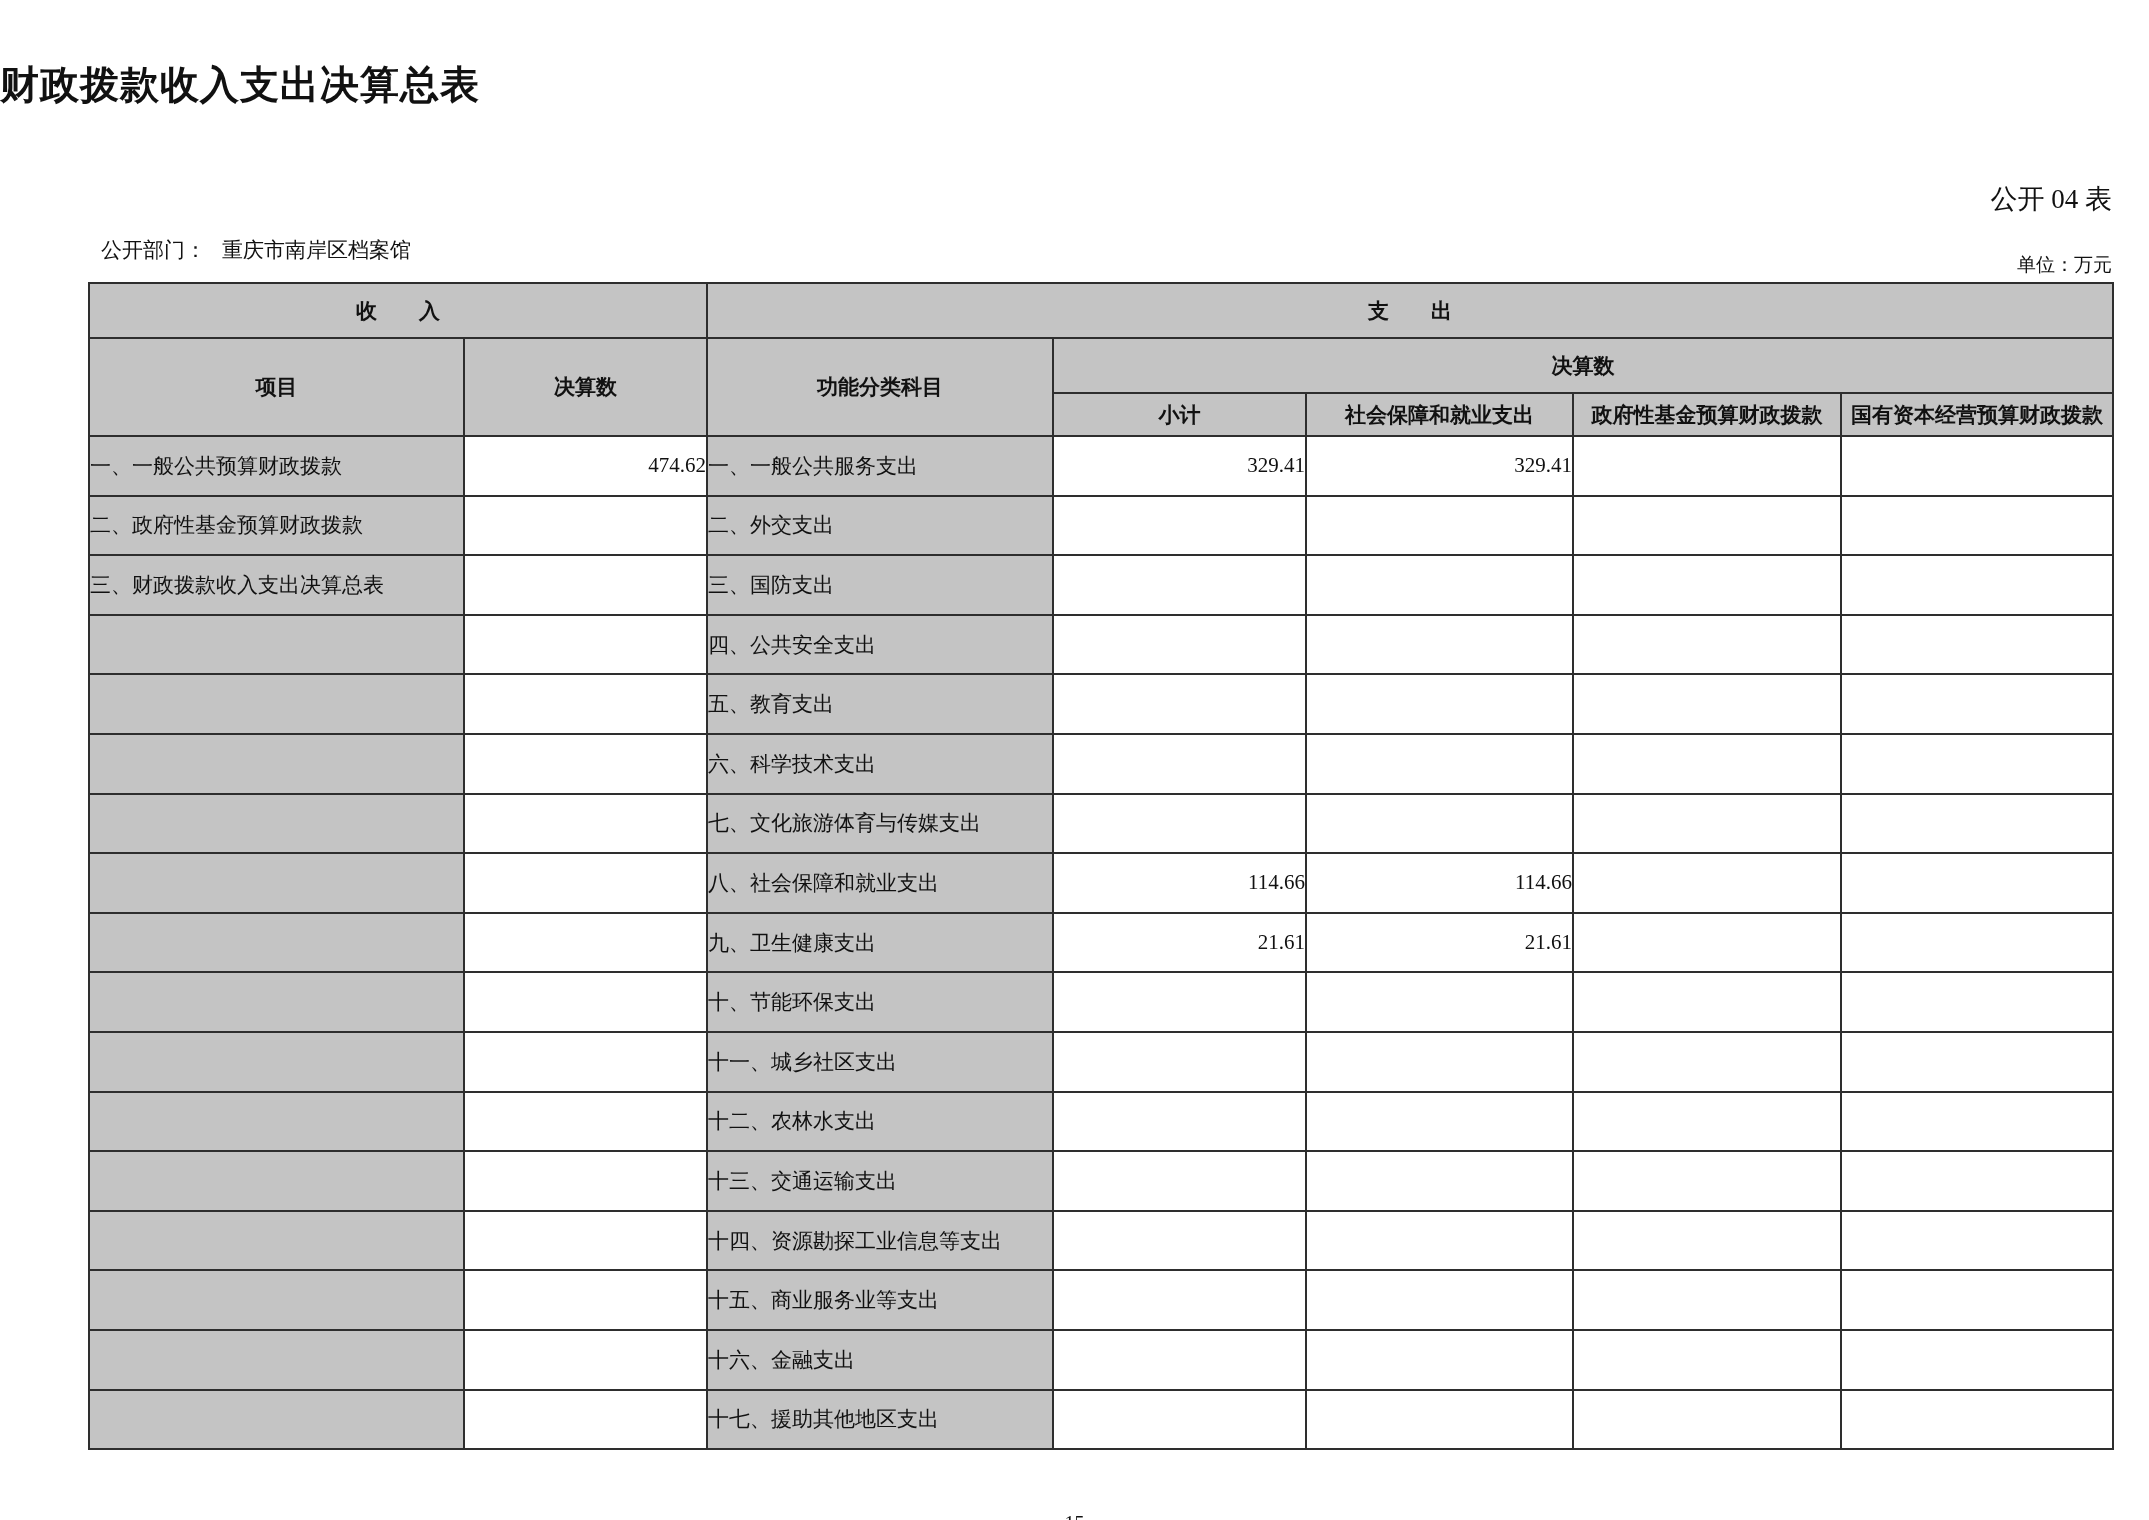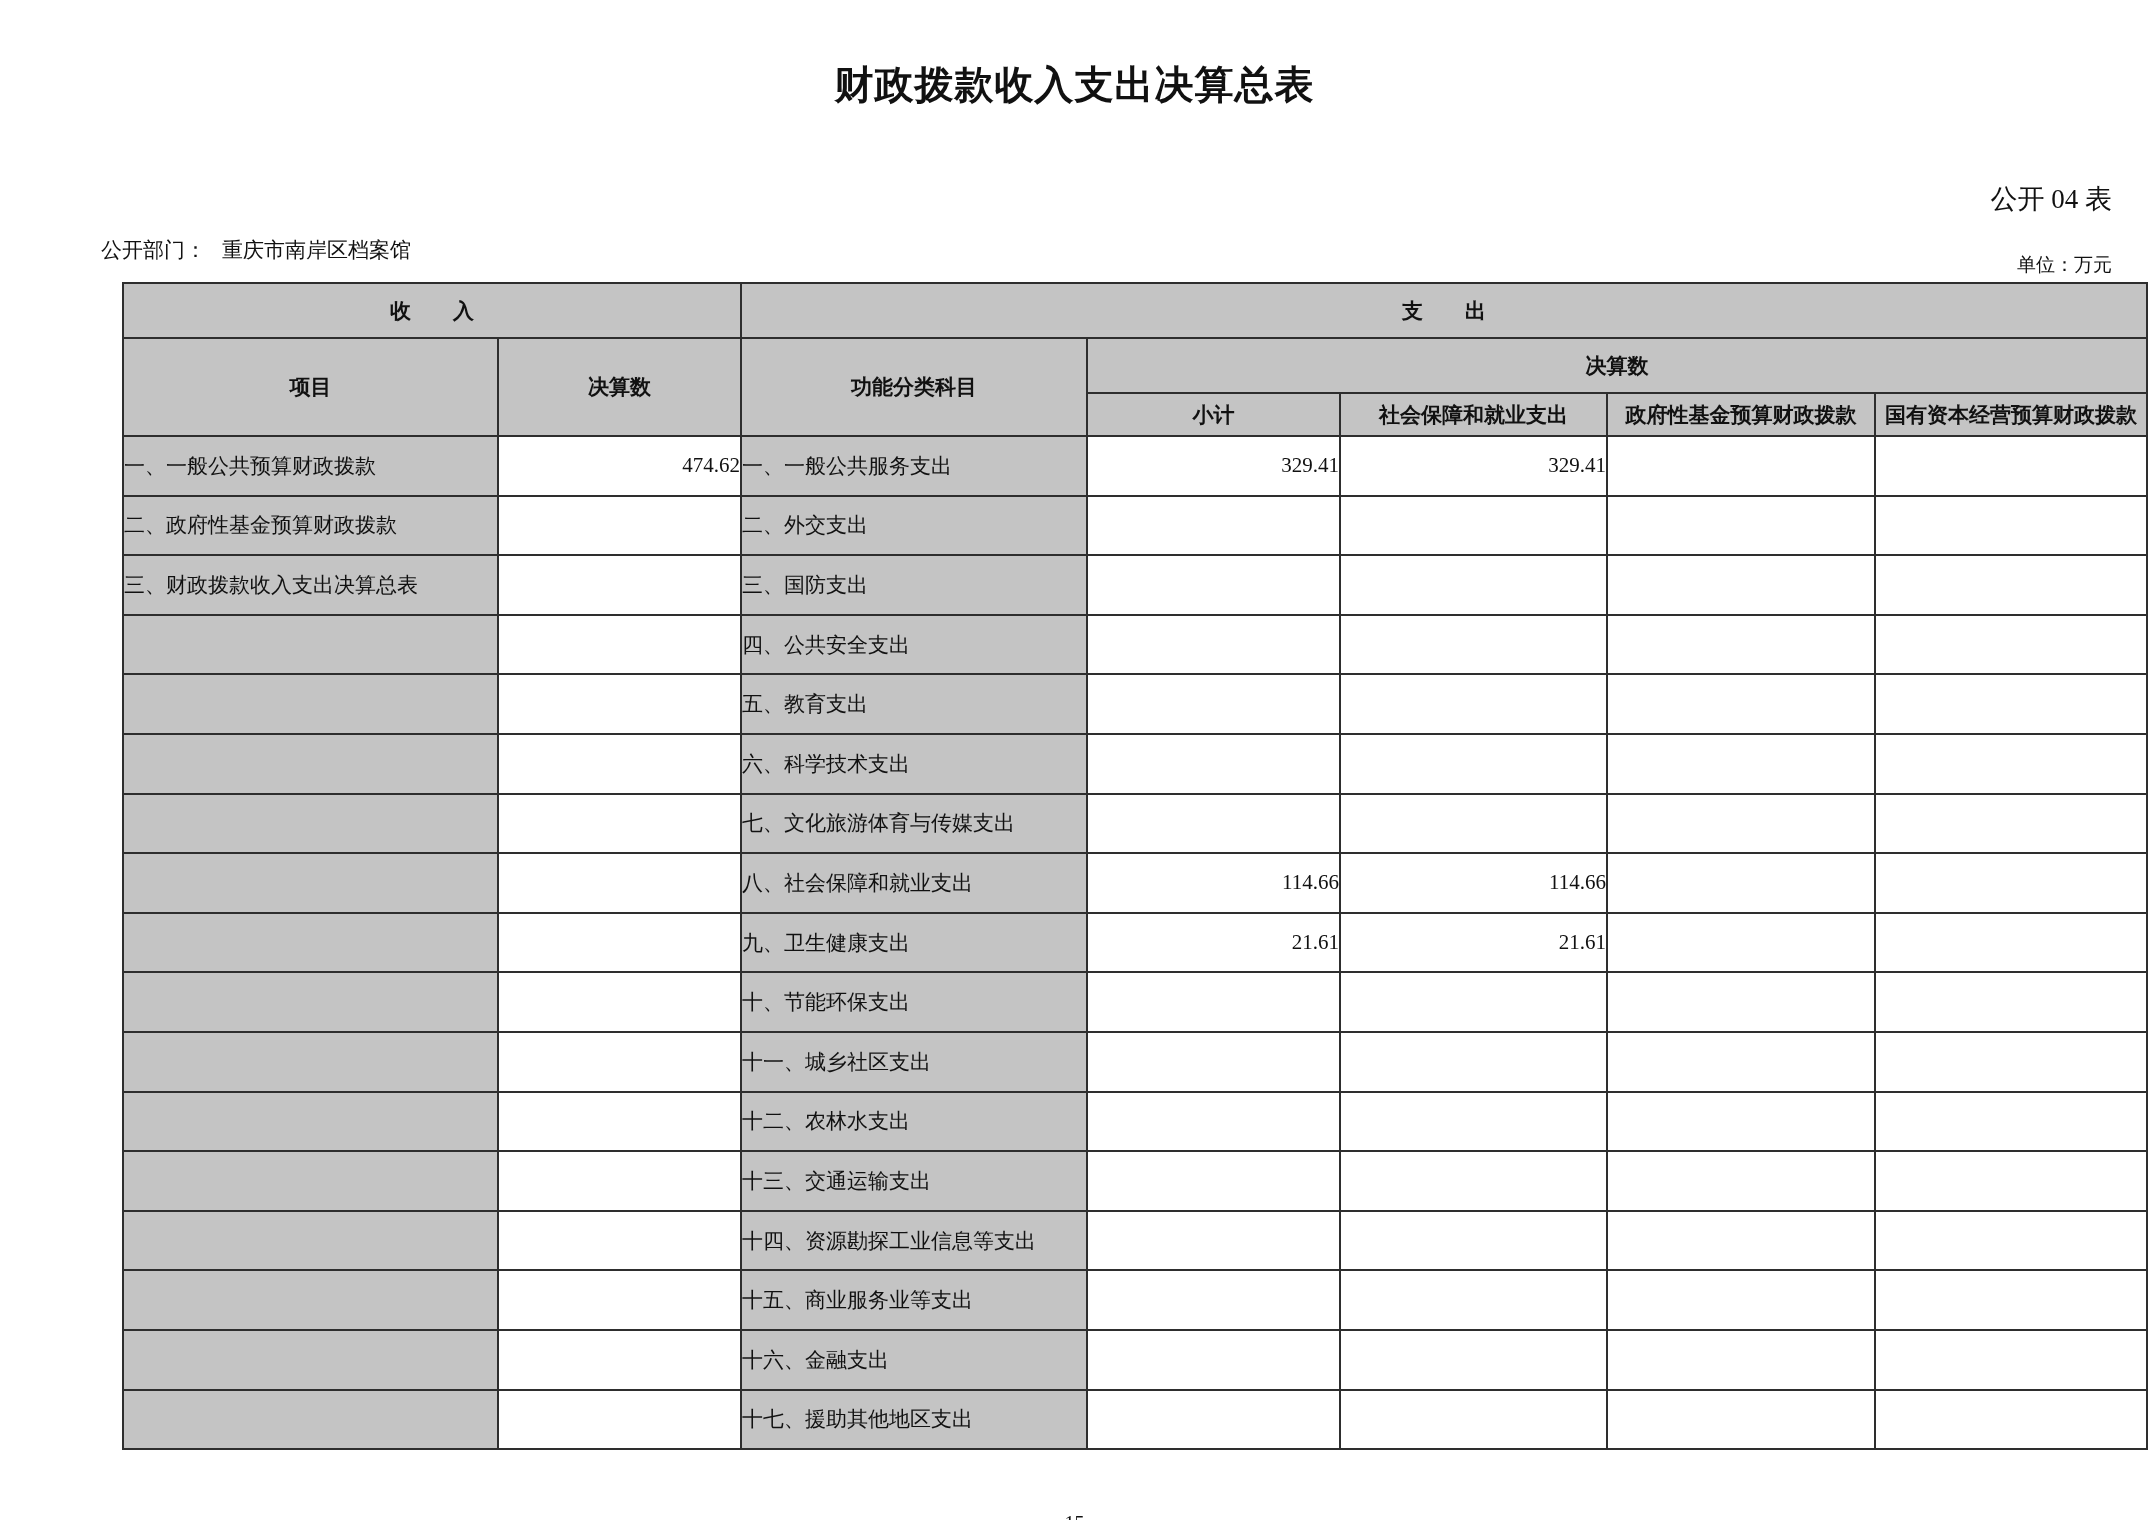"财政拨款收入支出决算总表" .title { text-align: center -> left }
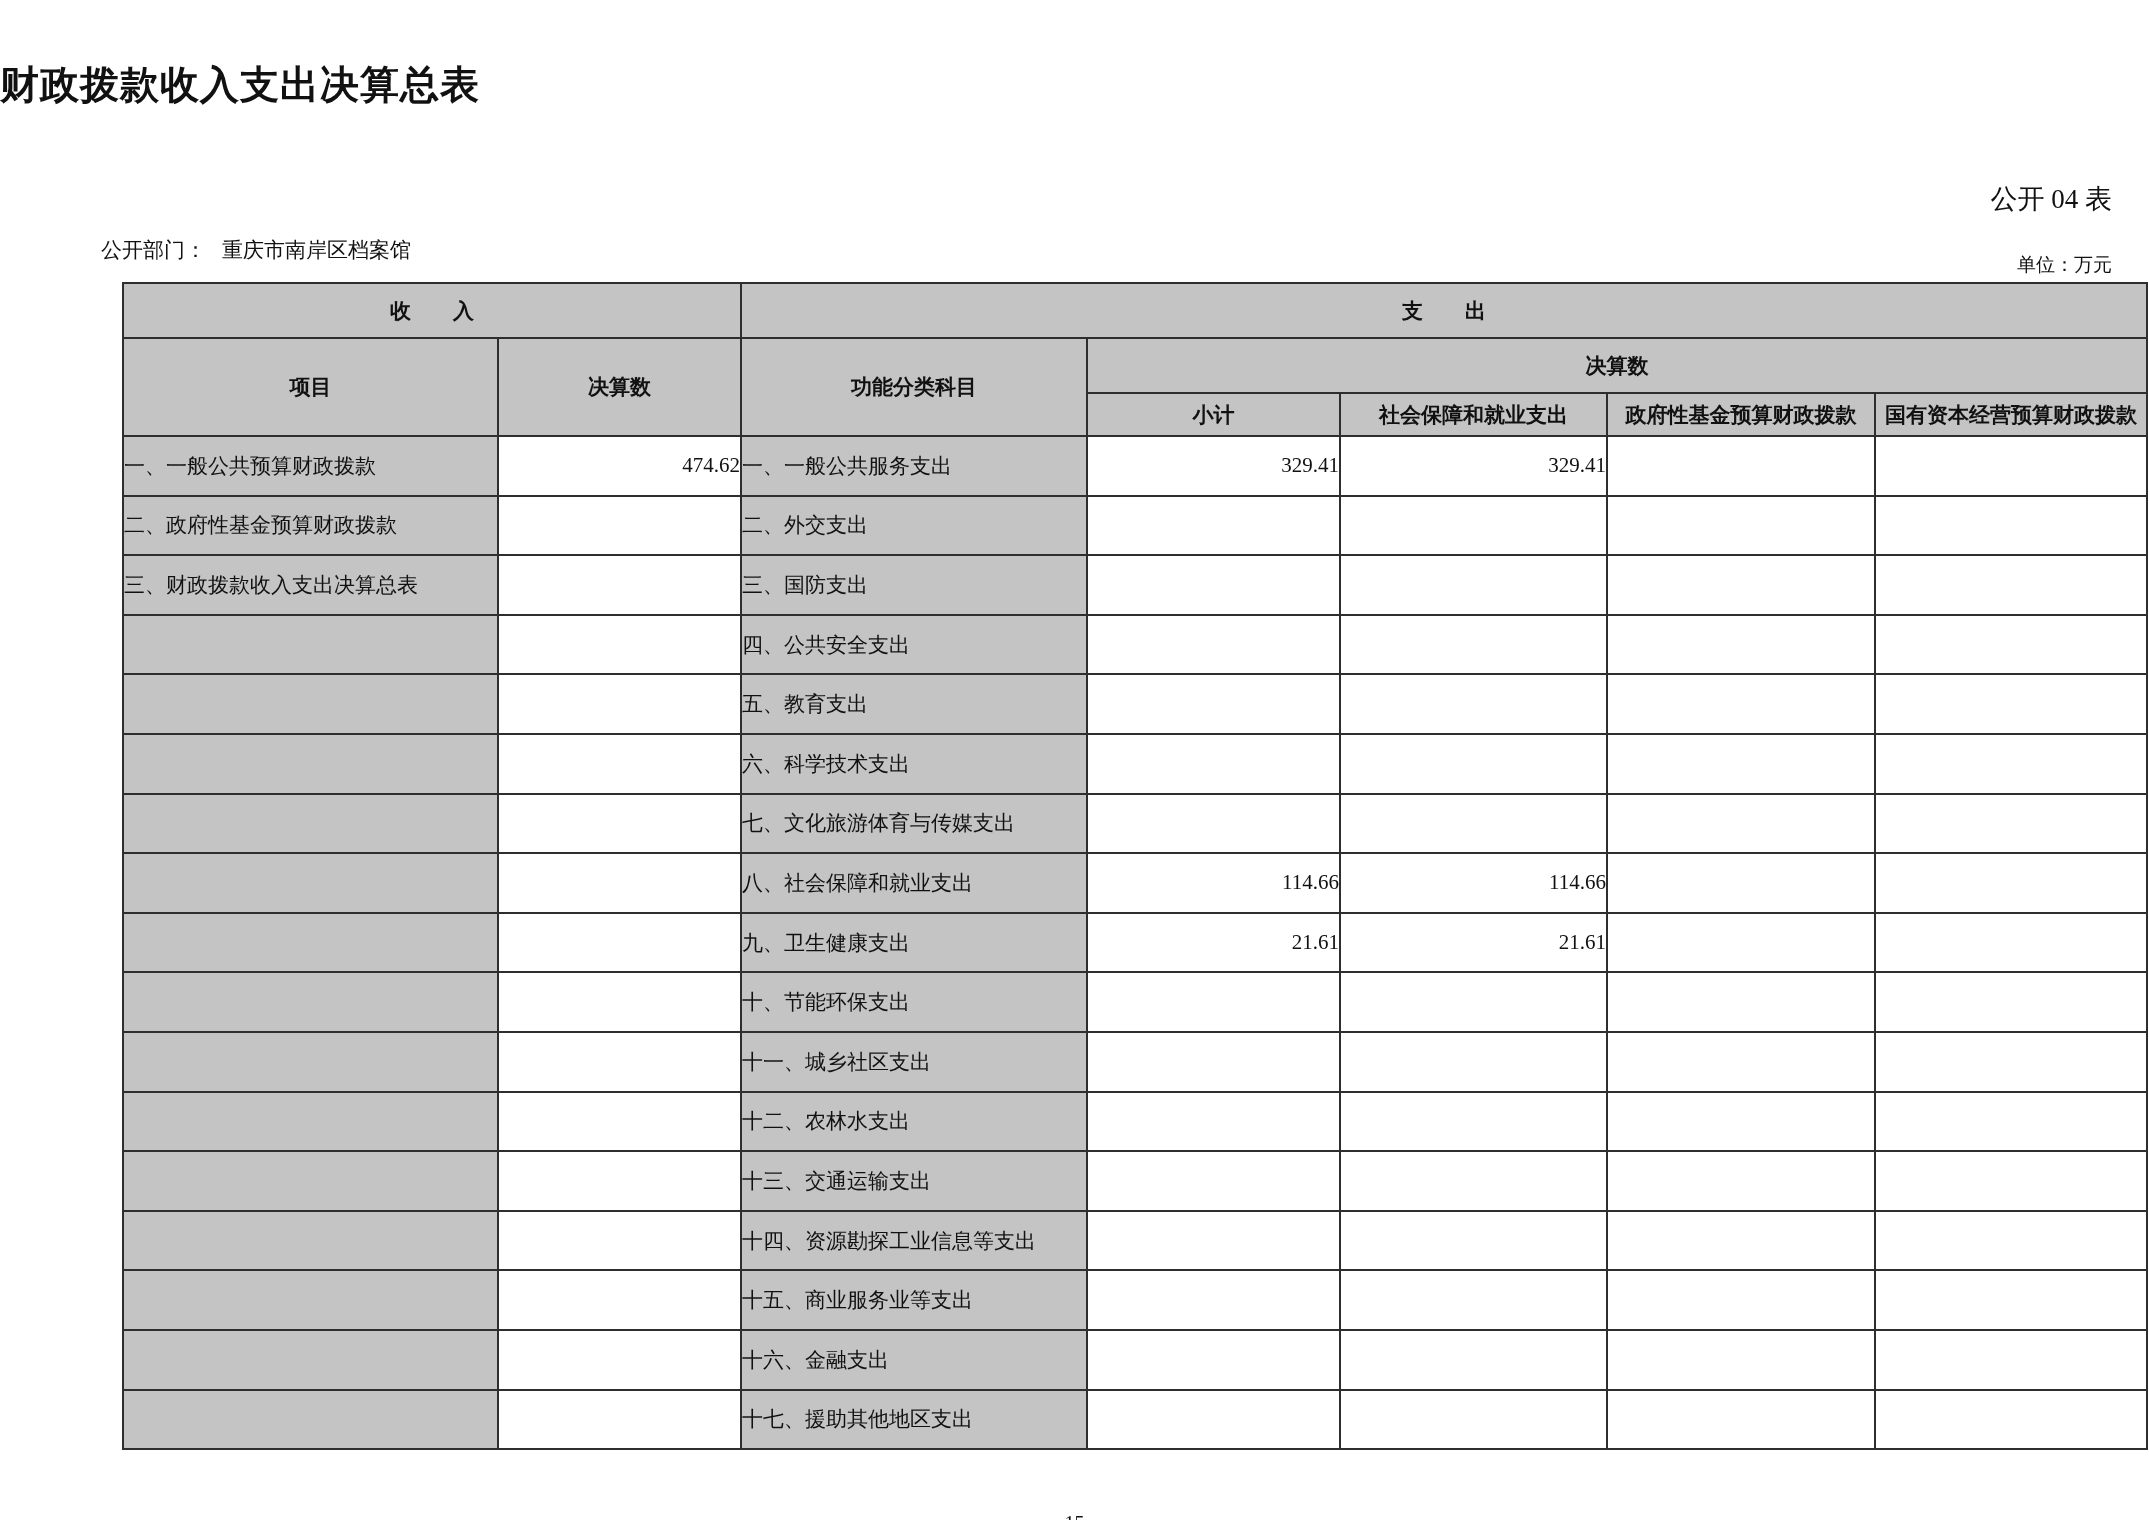"收 入" table.budget { margin-left: 34px -> none }
